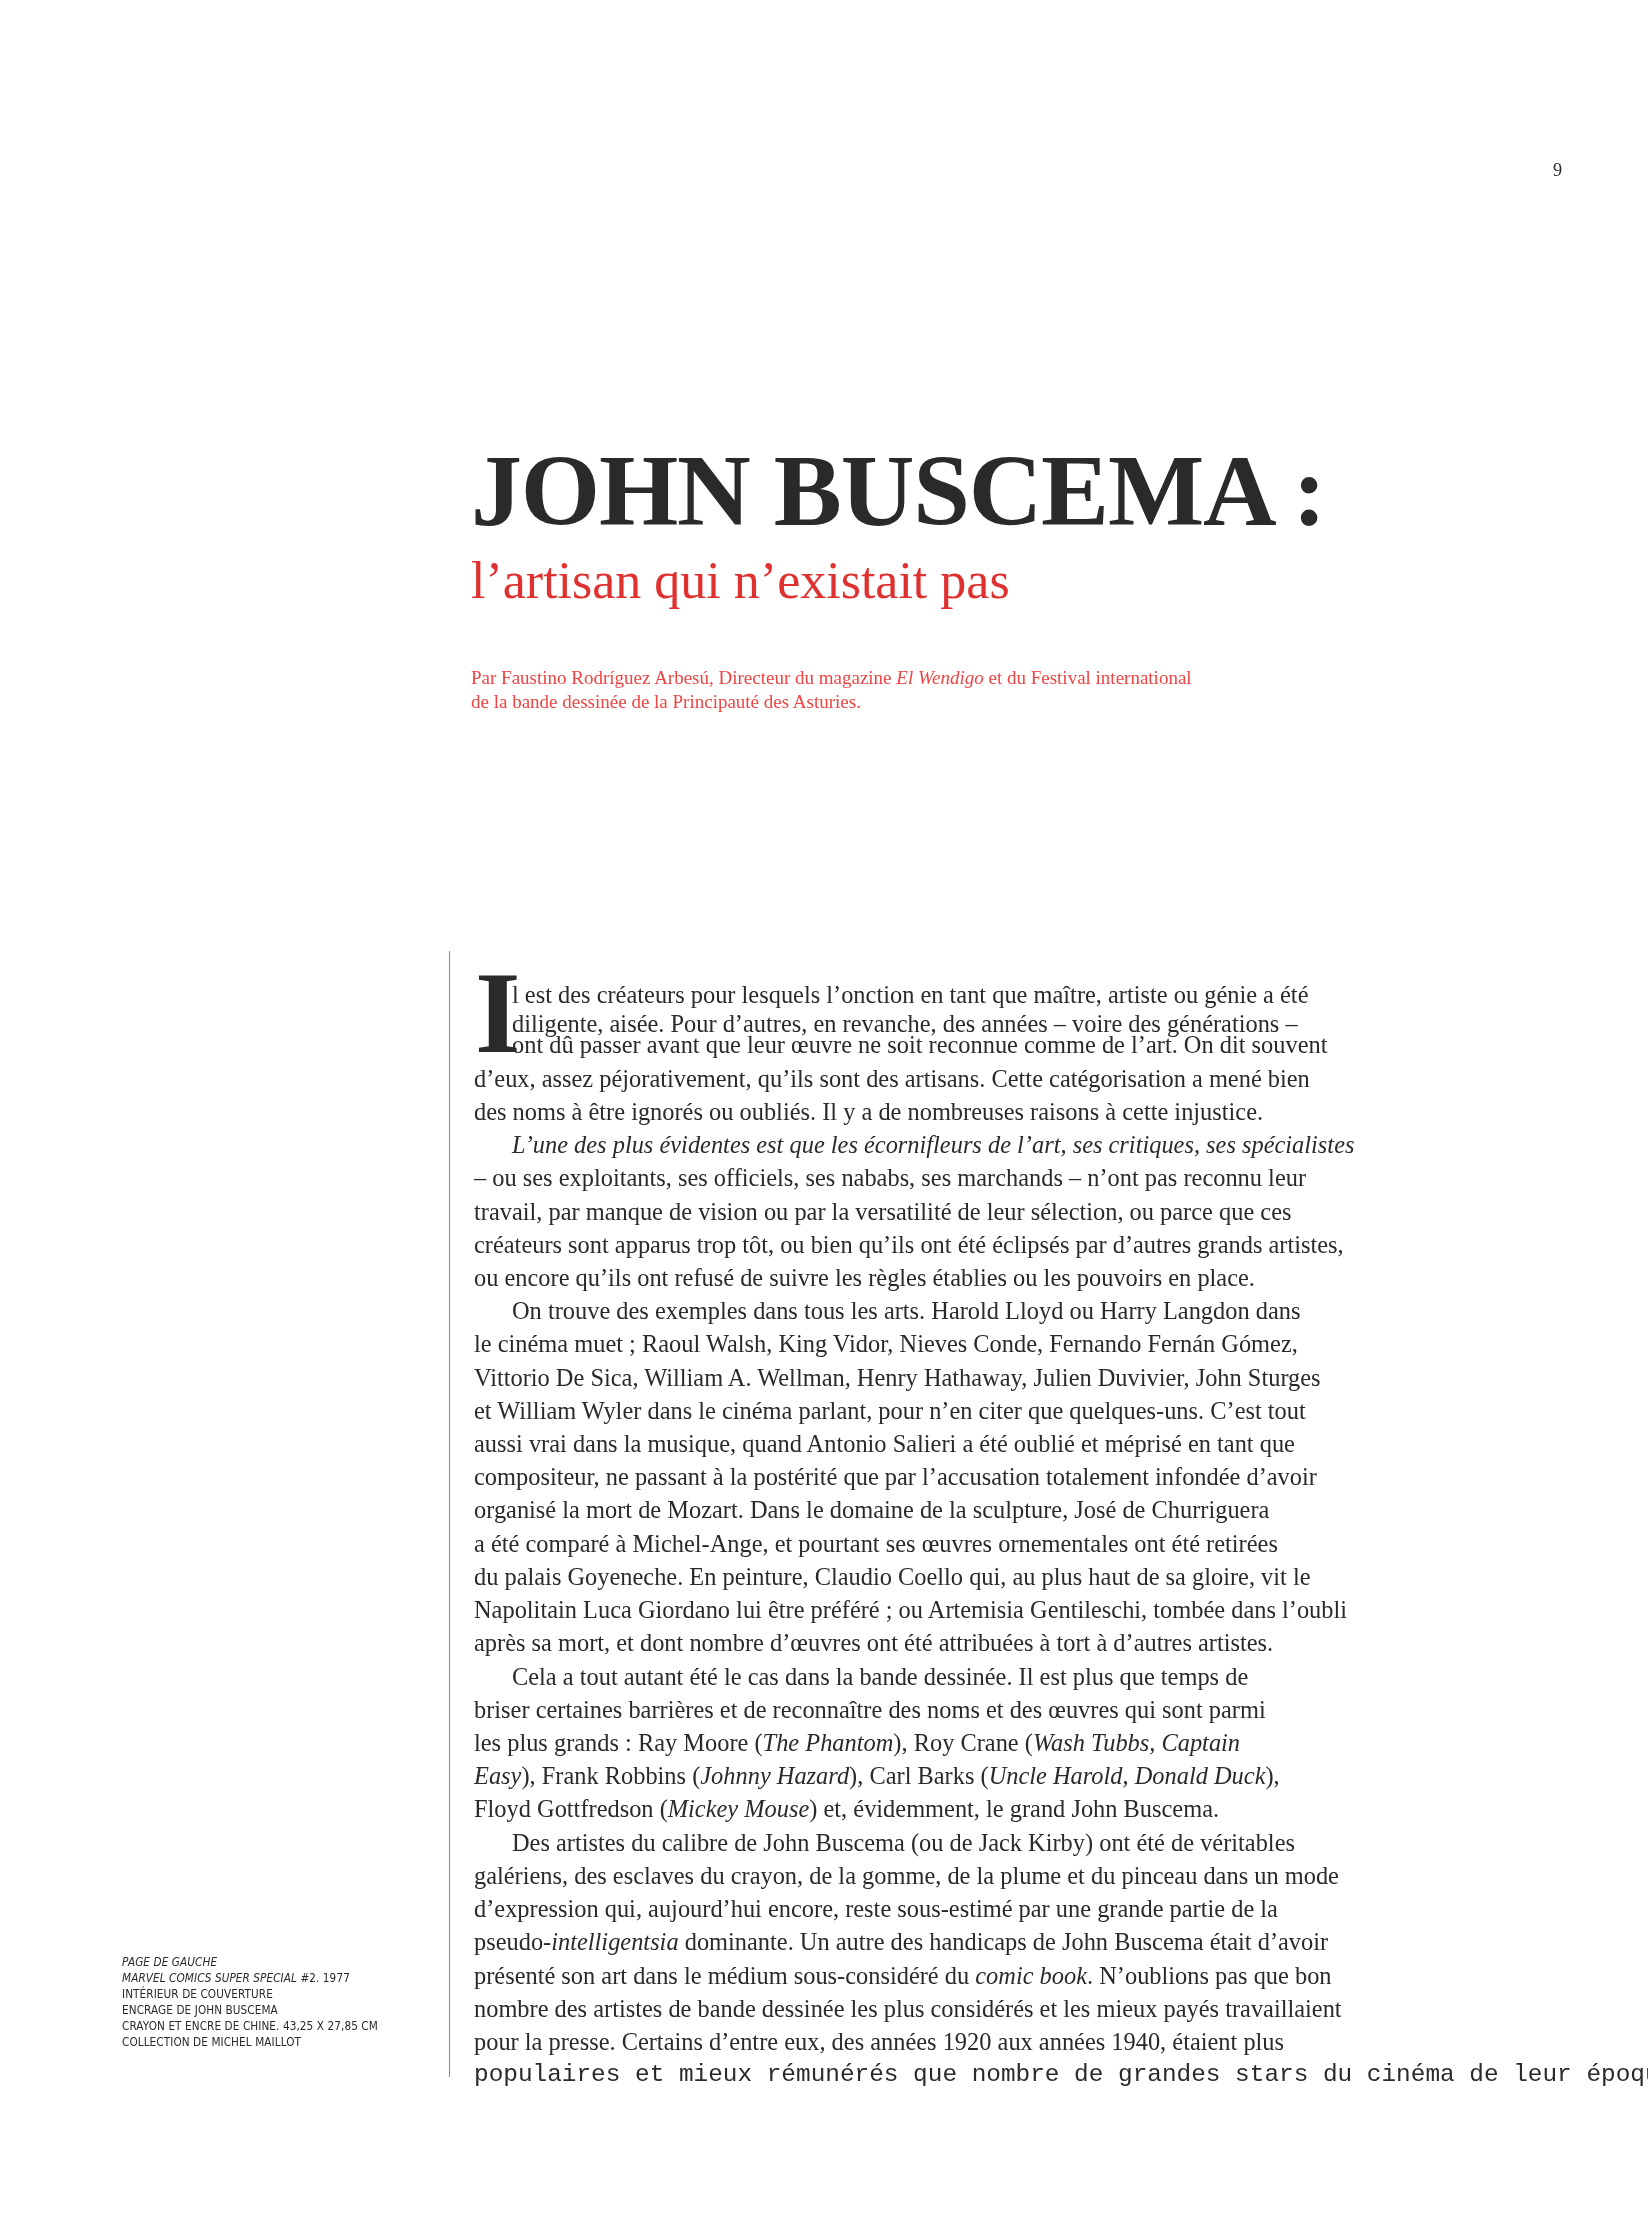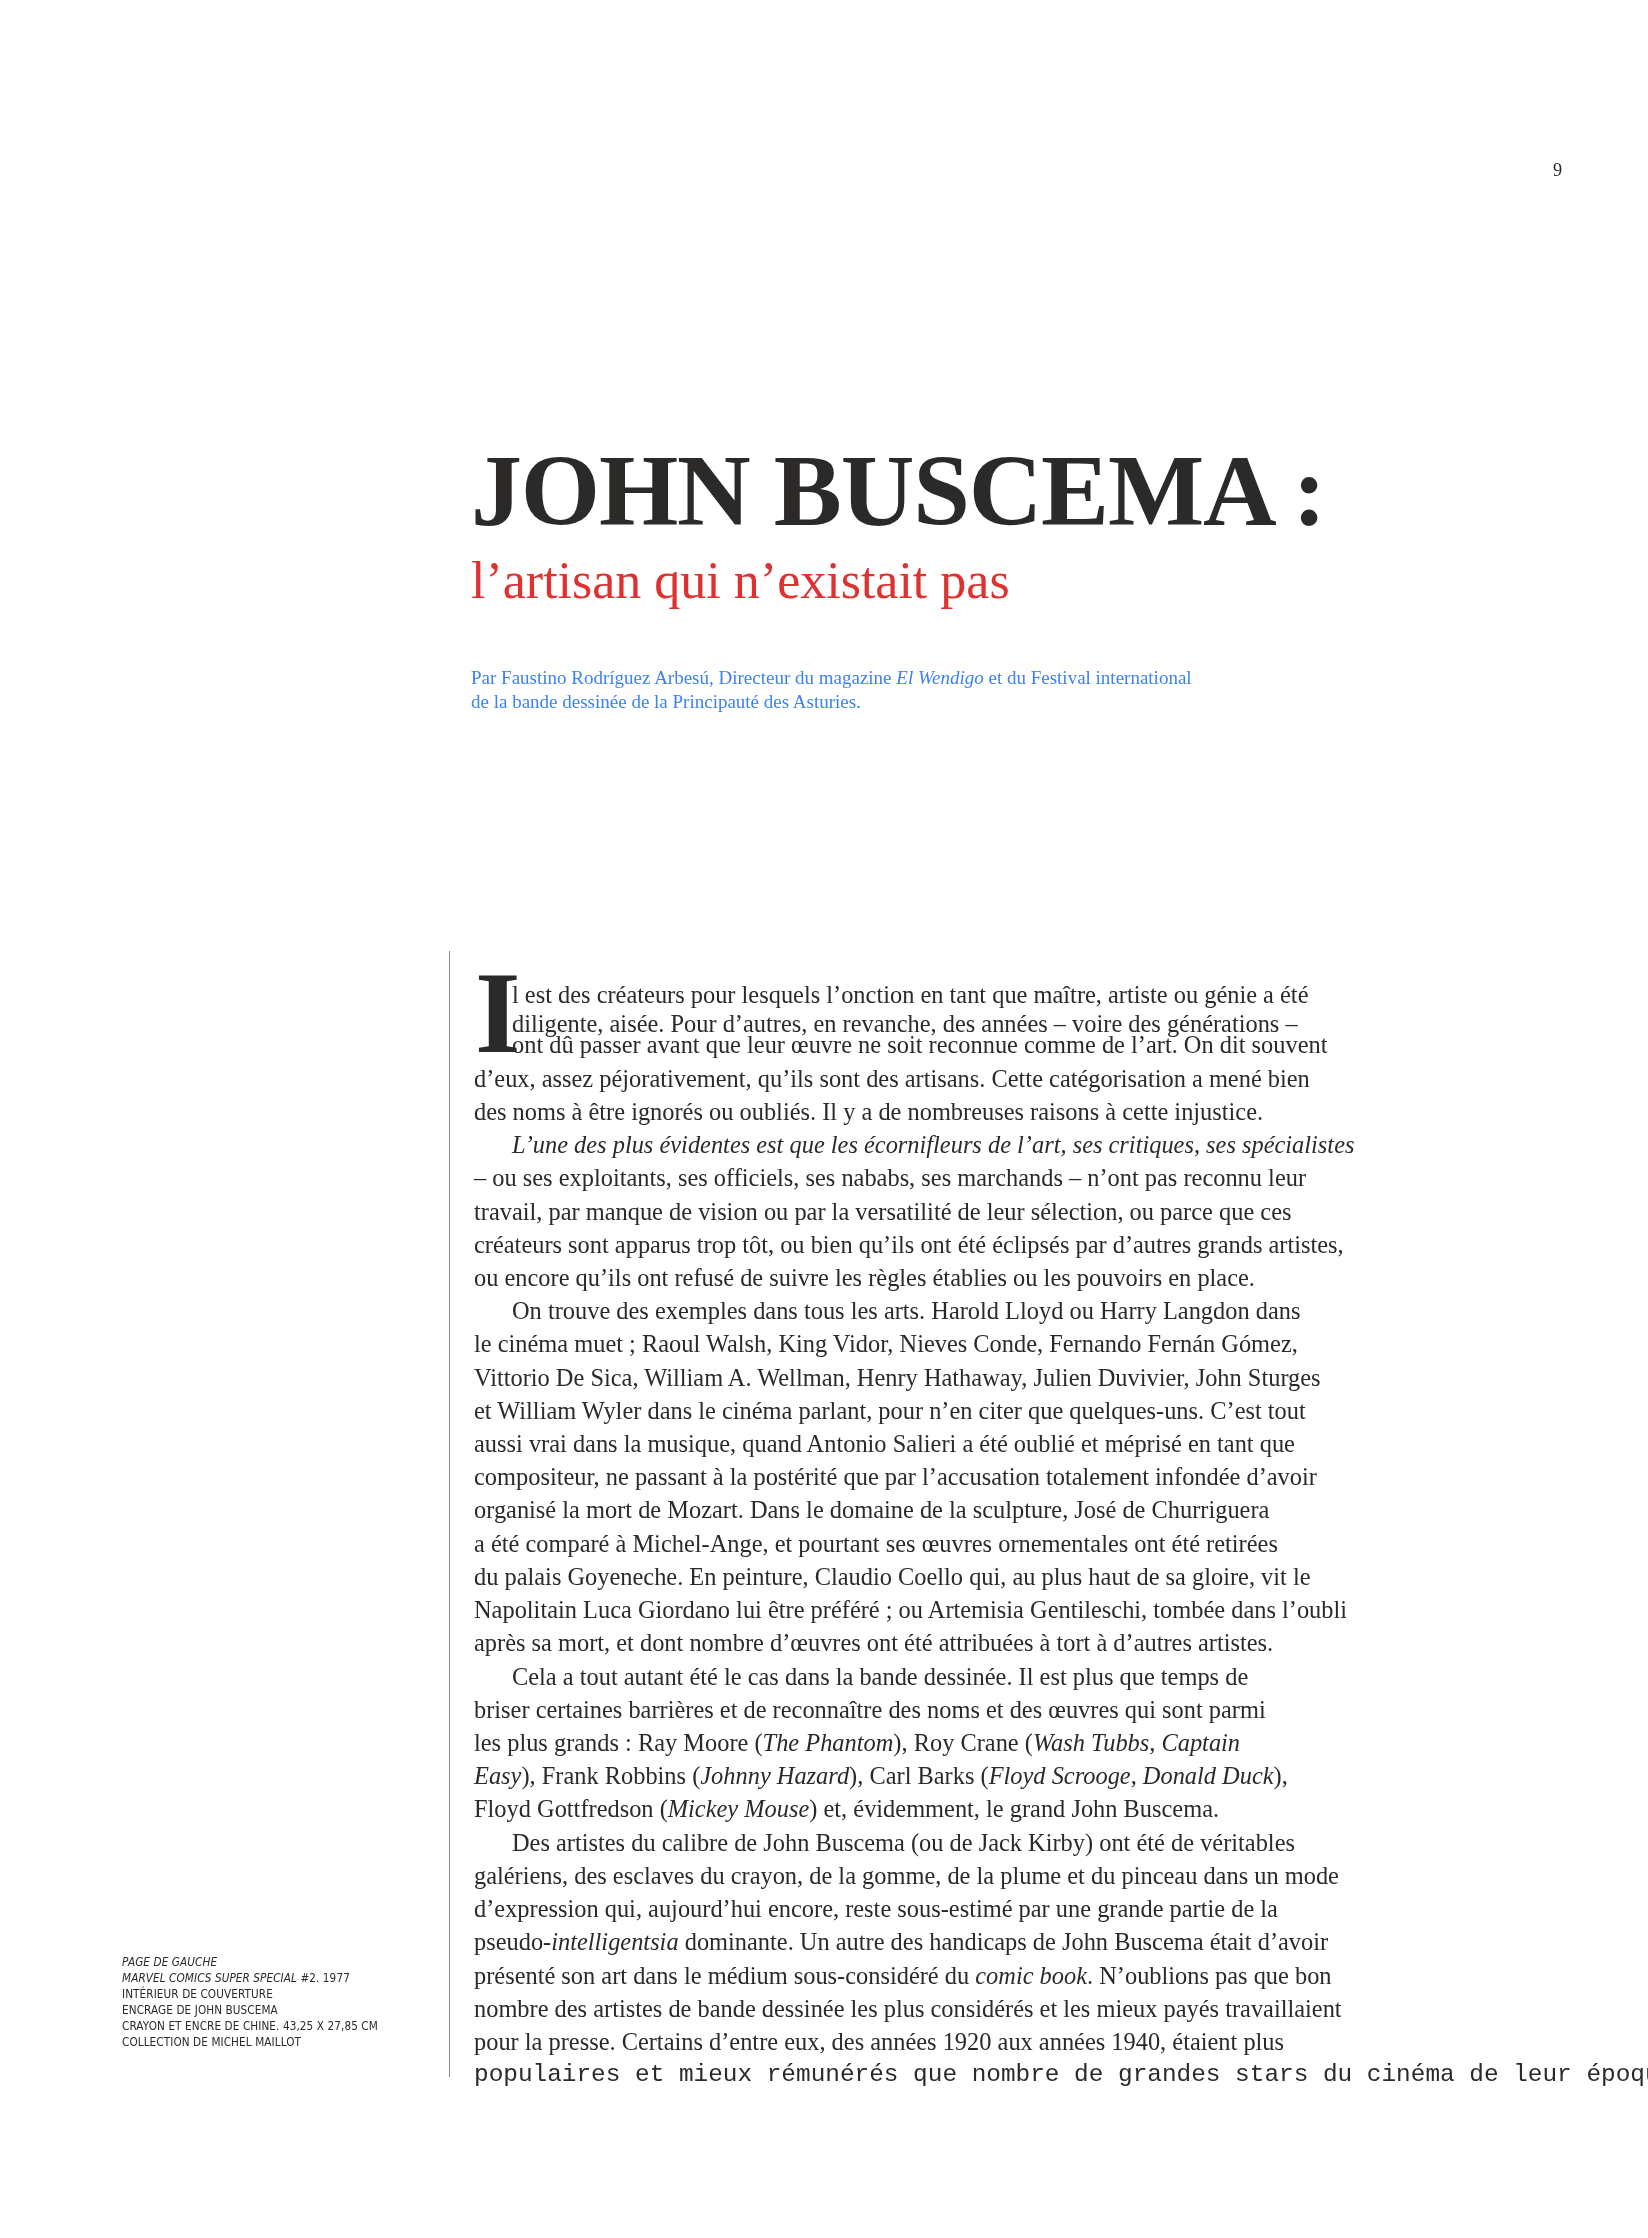"Par Faustino Rodríguez Arbesú, Directeur" .byline { color: #3b82f6 -> #ef4444 }
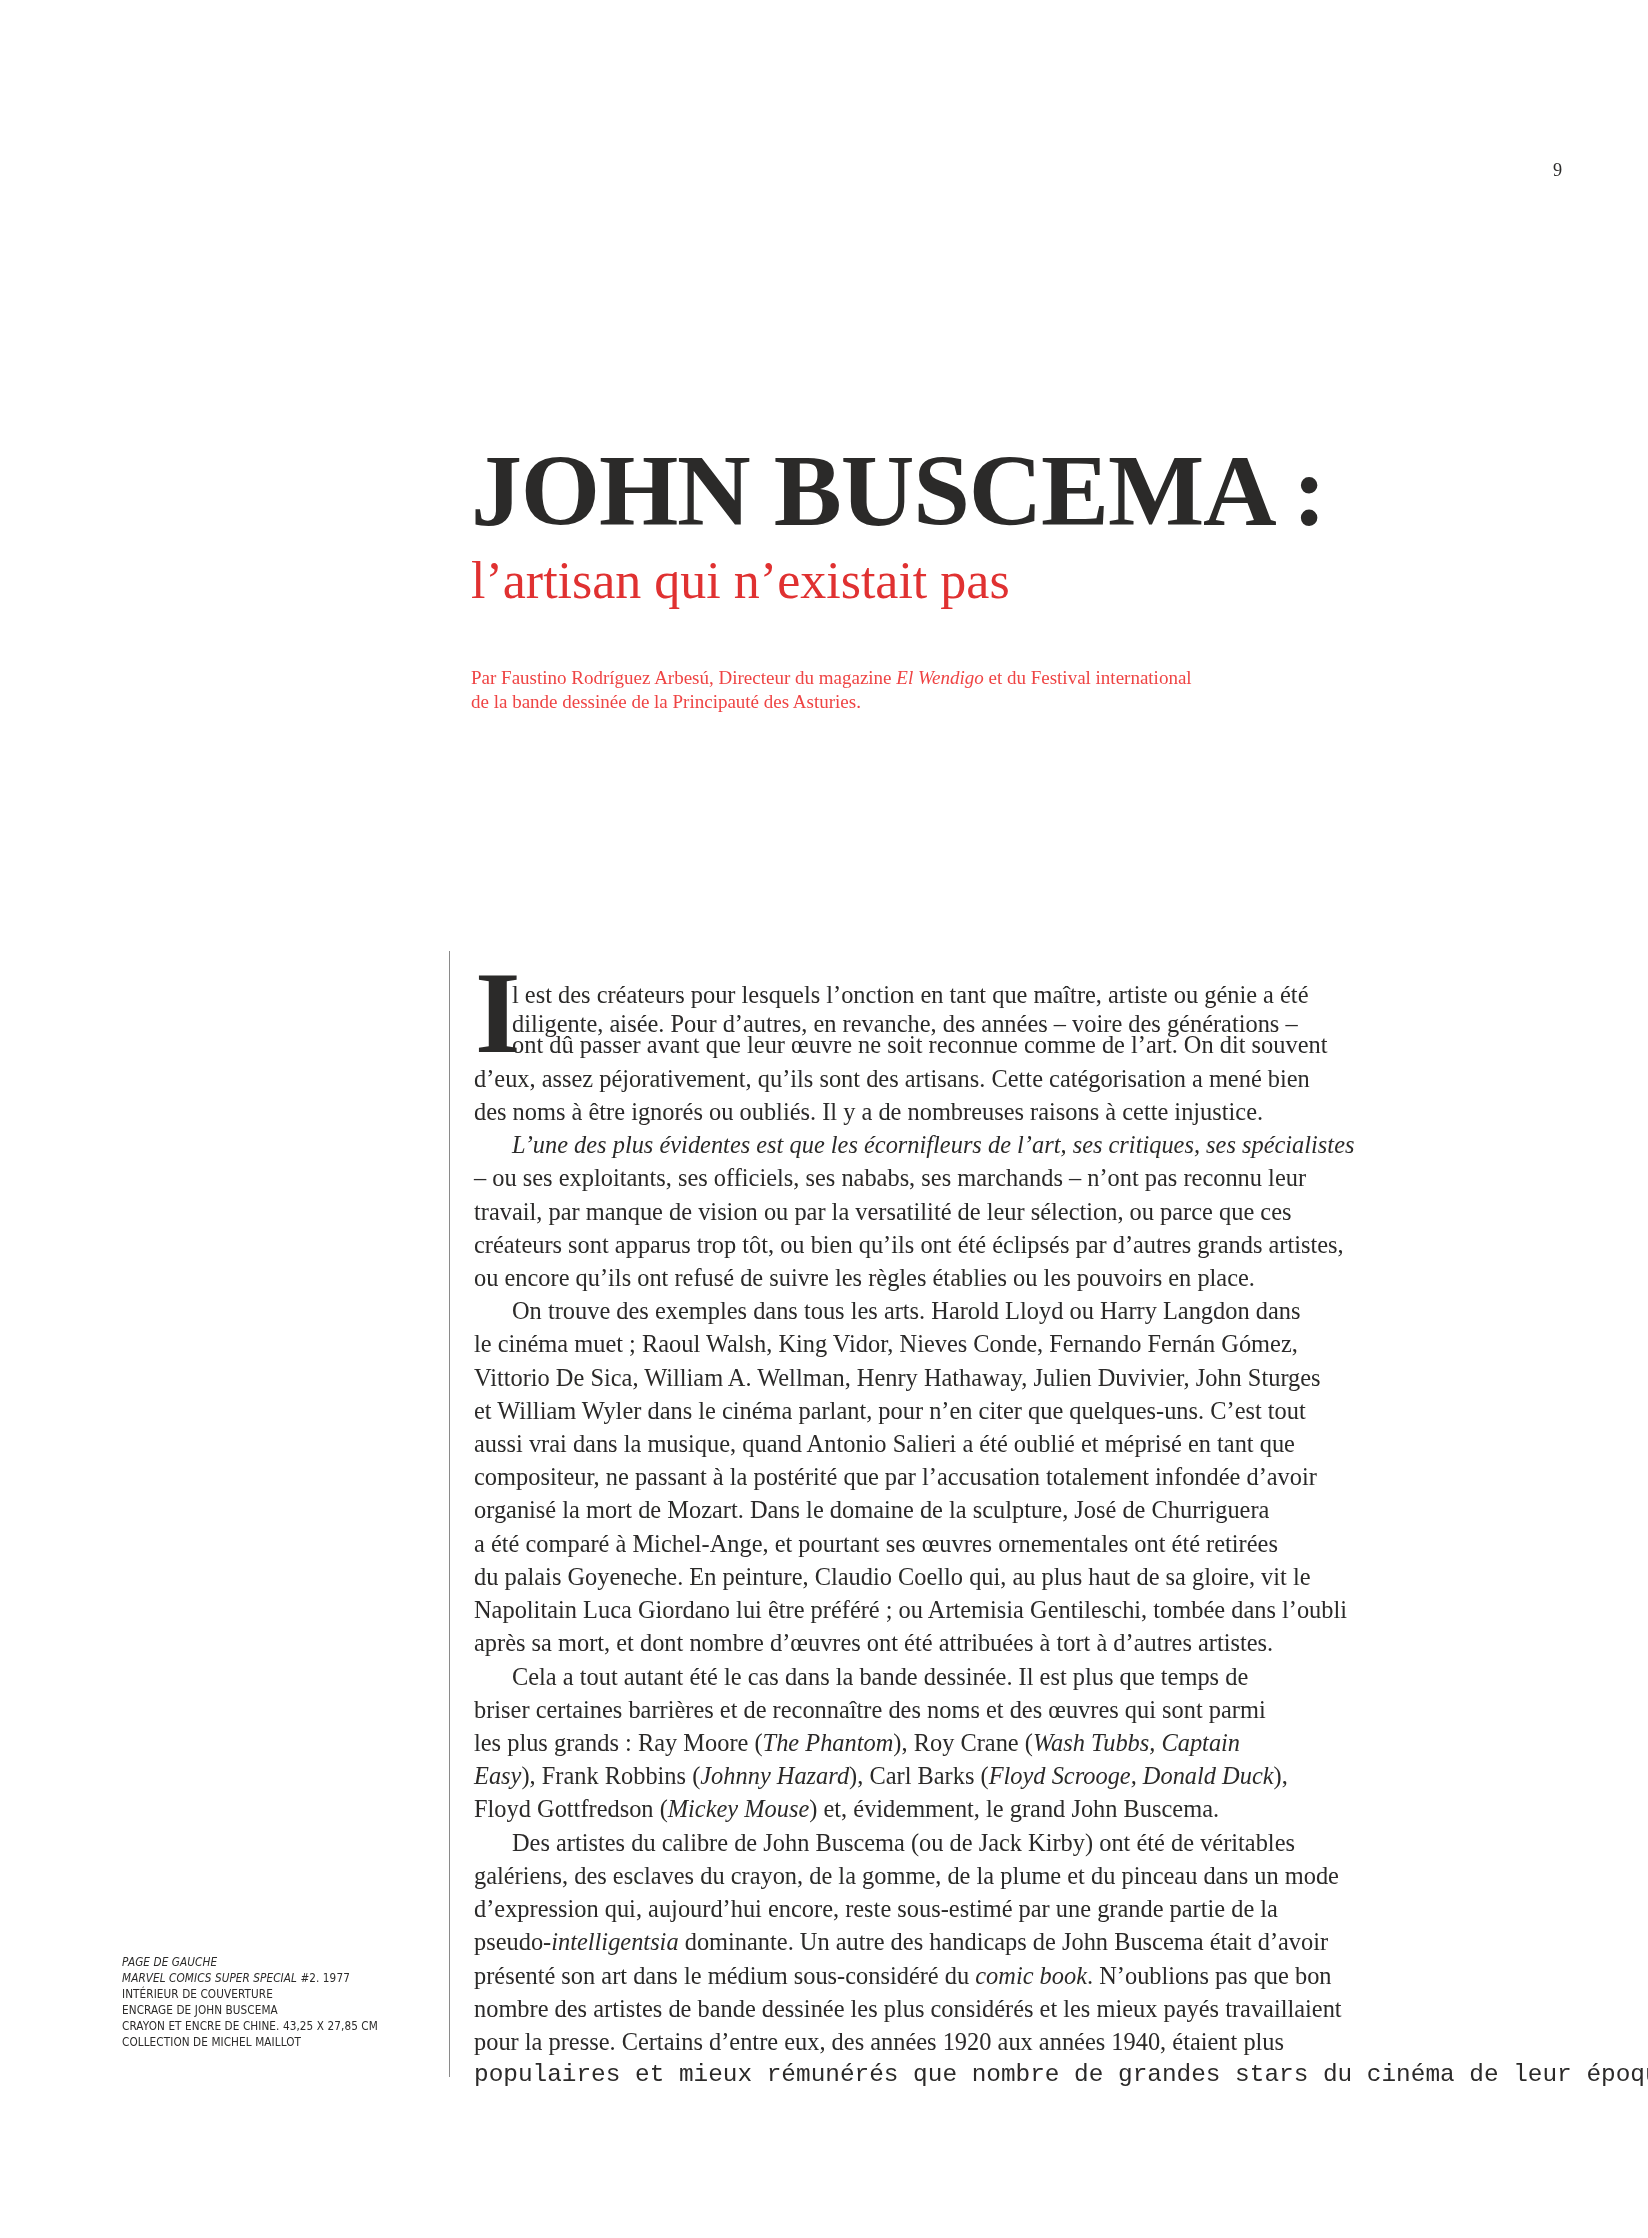"Floyd Scrooge, Donald Duck" em { text: Floyd Scrooge -> Uncle Harold }
